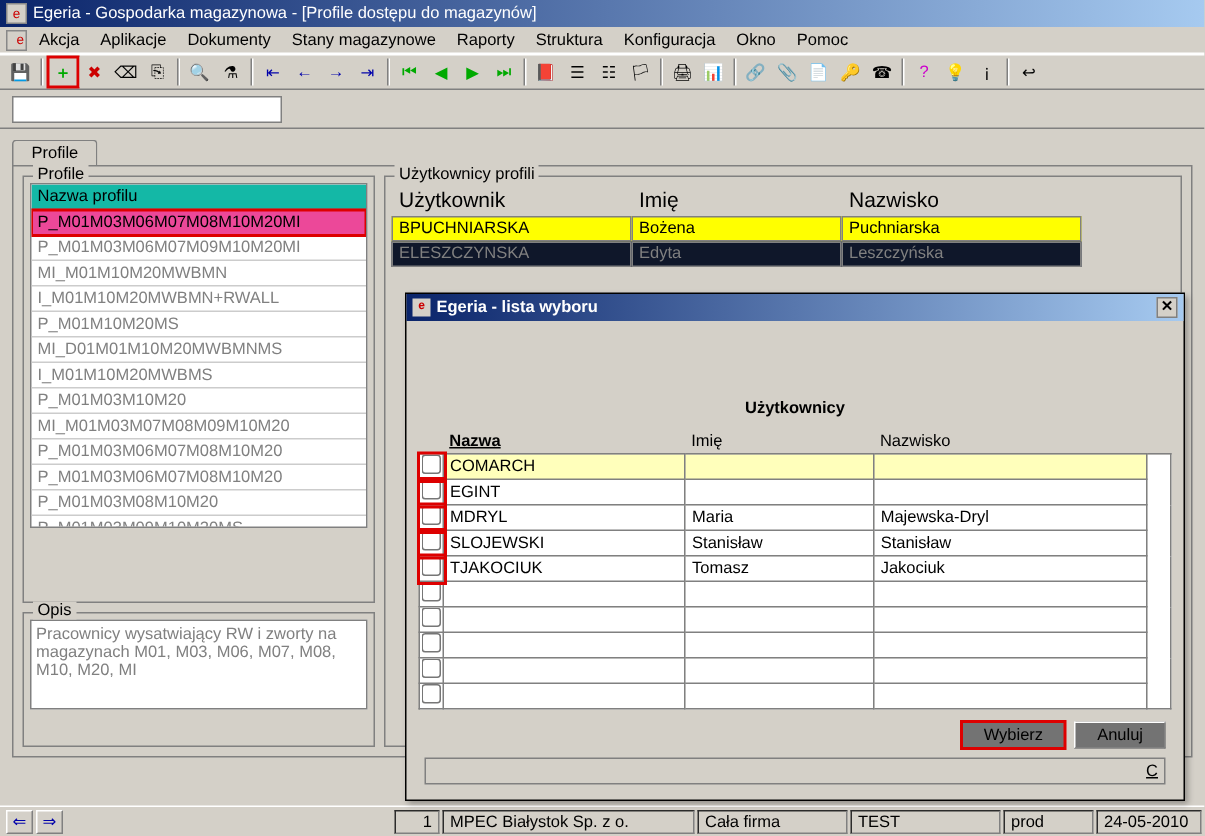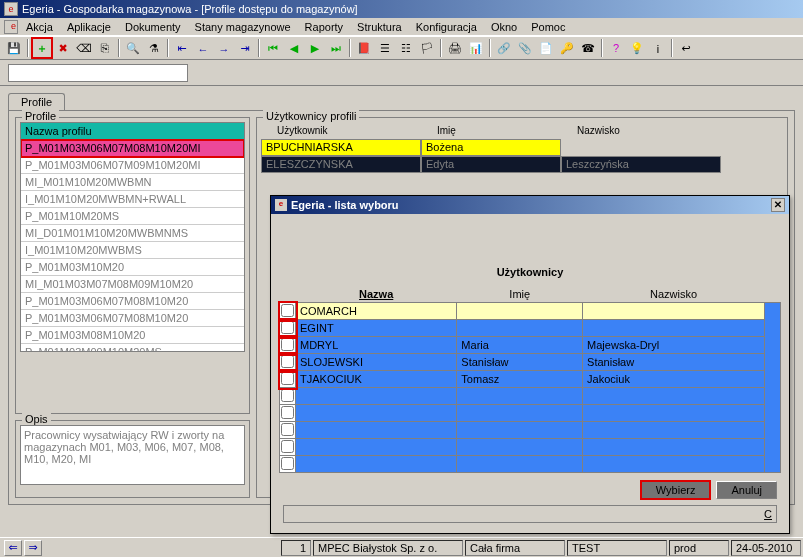"Użytkownik" .users-hdr { font-size: 10px -> 14px; margin-left: 11px -> none }
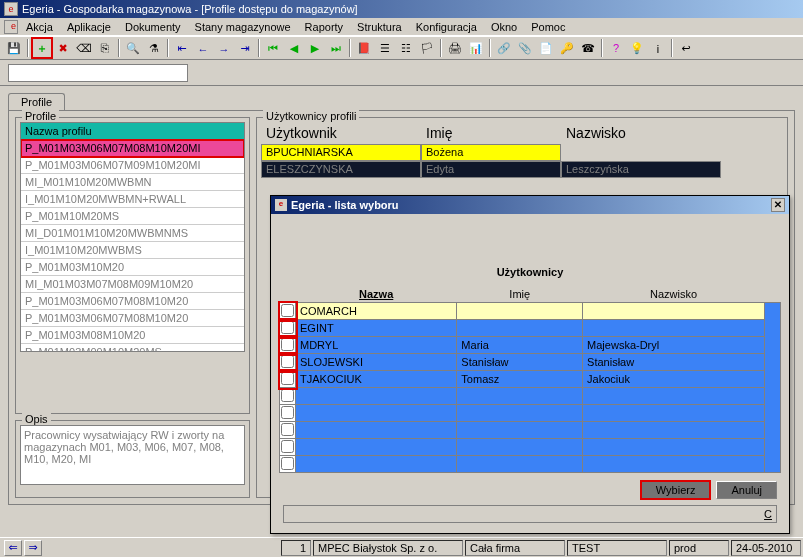"Puchniarska" div.col-n { html: none -> <div>Puchniarska</div> }
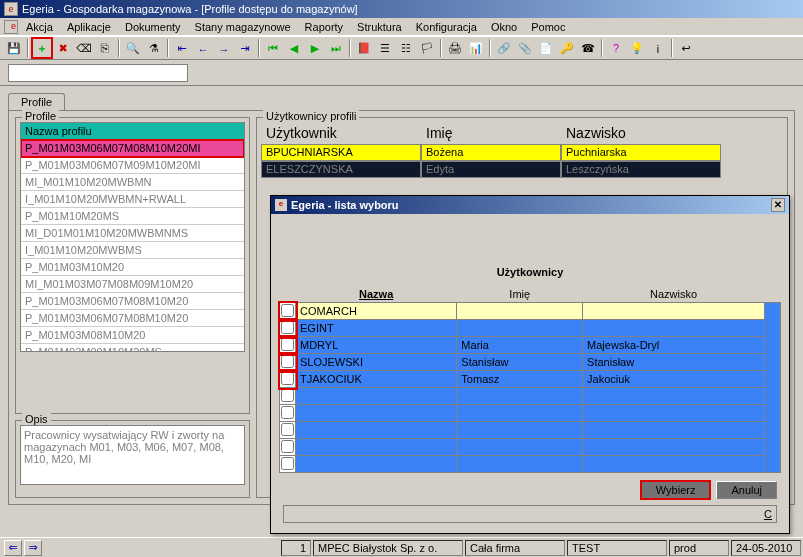"Nazwa" .dialog th { text-align: center -> left }
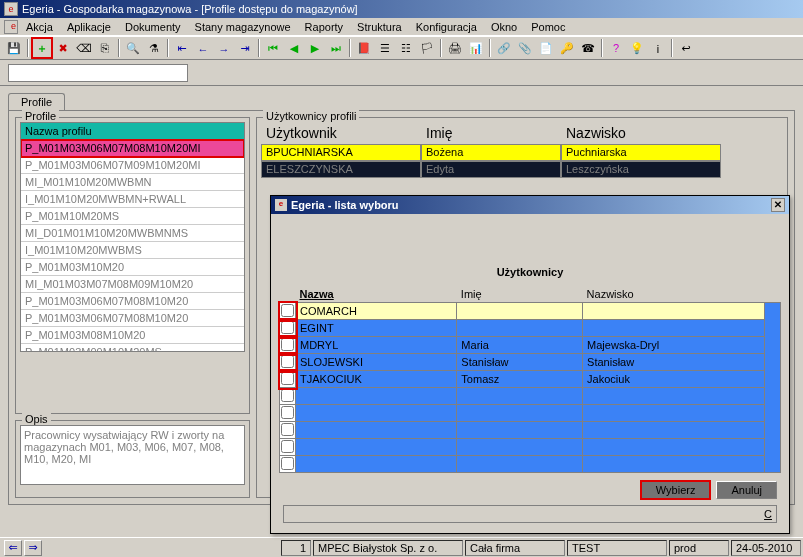"EGINT" .dialog td { background: #3b82f6 -> #ffffff }
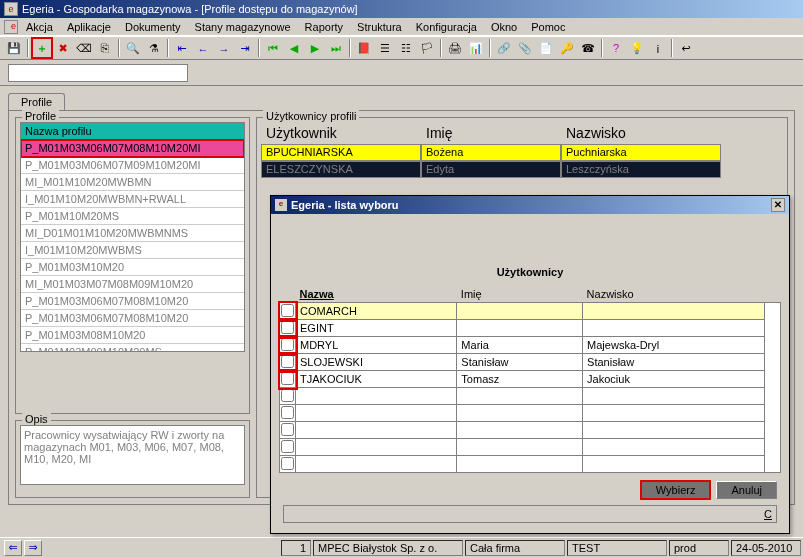"Opis" div.fieldset { height: 78px -> 90px }
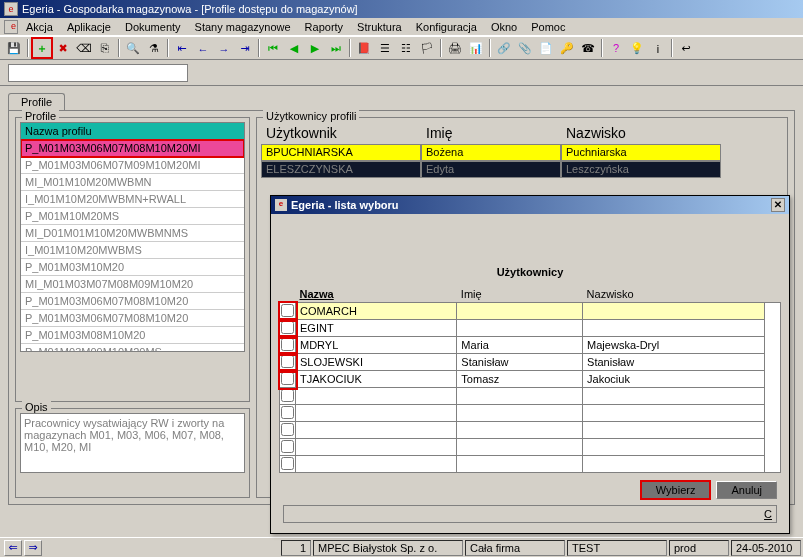"MPEC Białystok Sp. z o." div.cell { width: 150px -> 168px }
